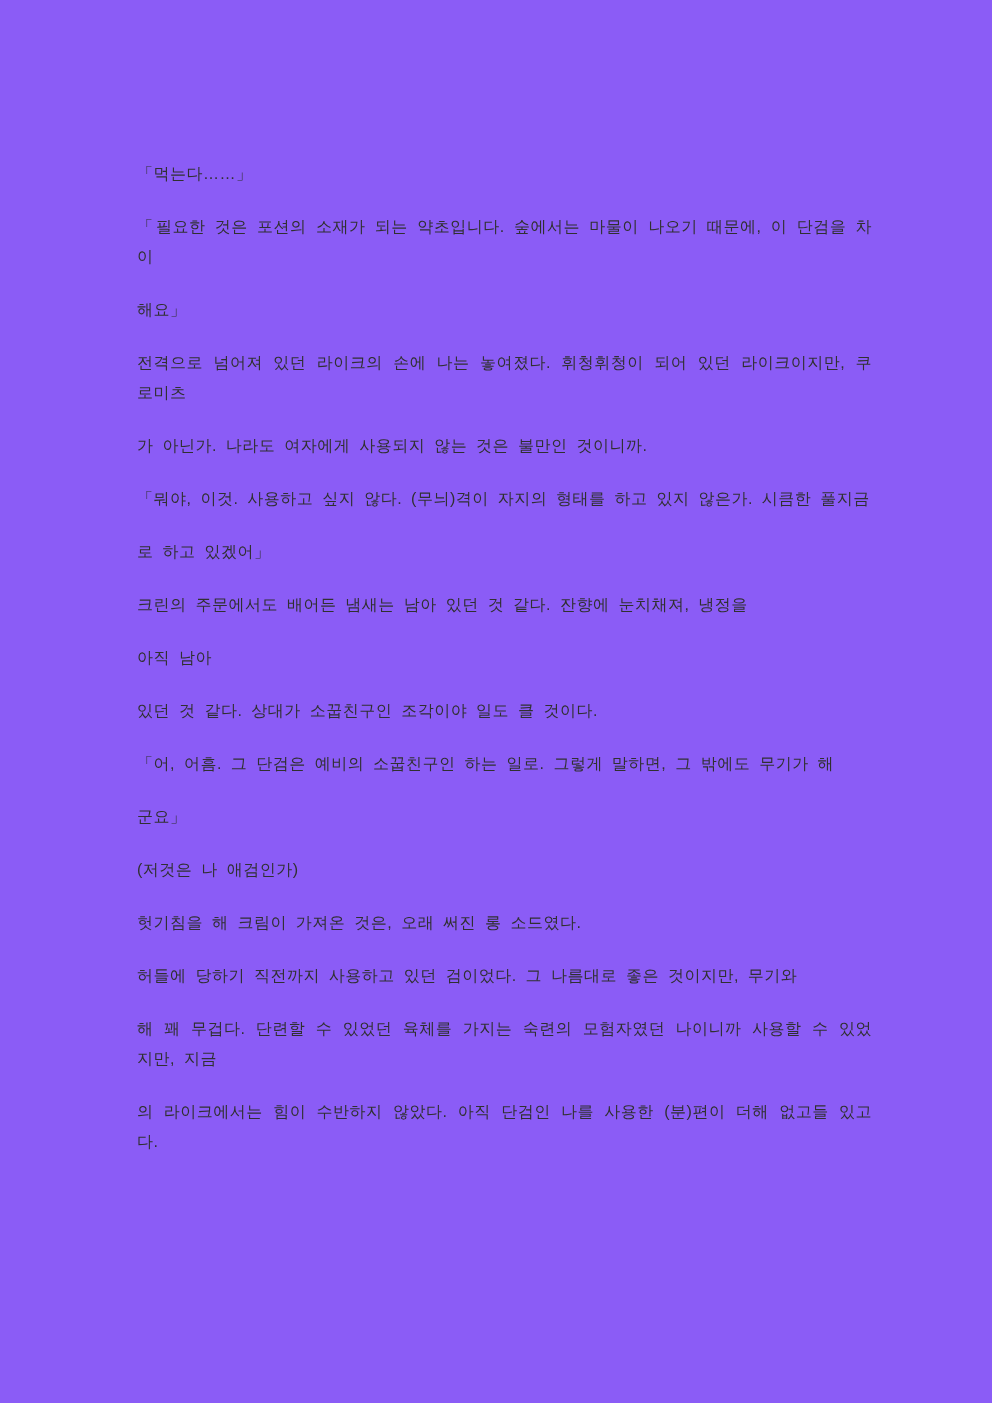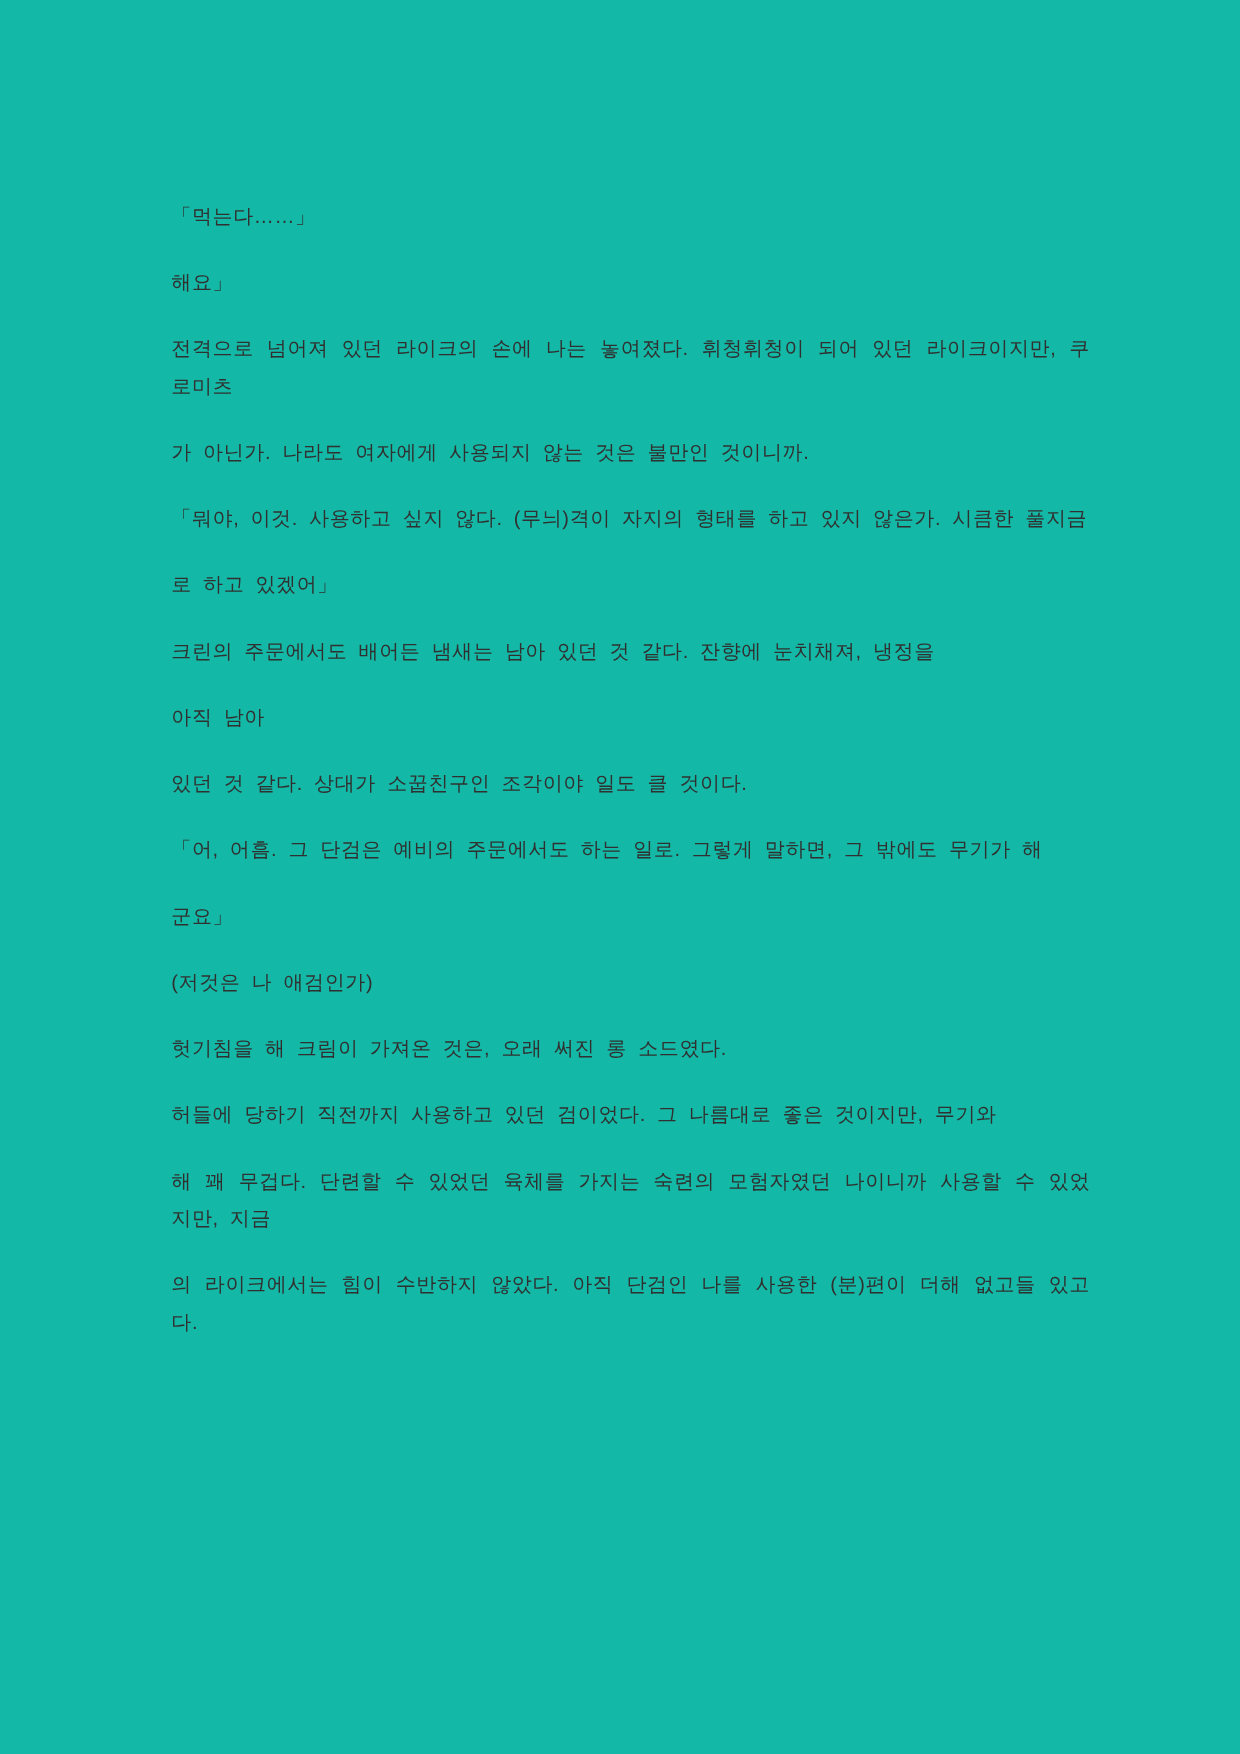"「먹는다……」" div.page { background: #14b8a6 -> #8b5cf6 }
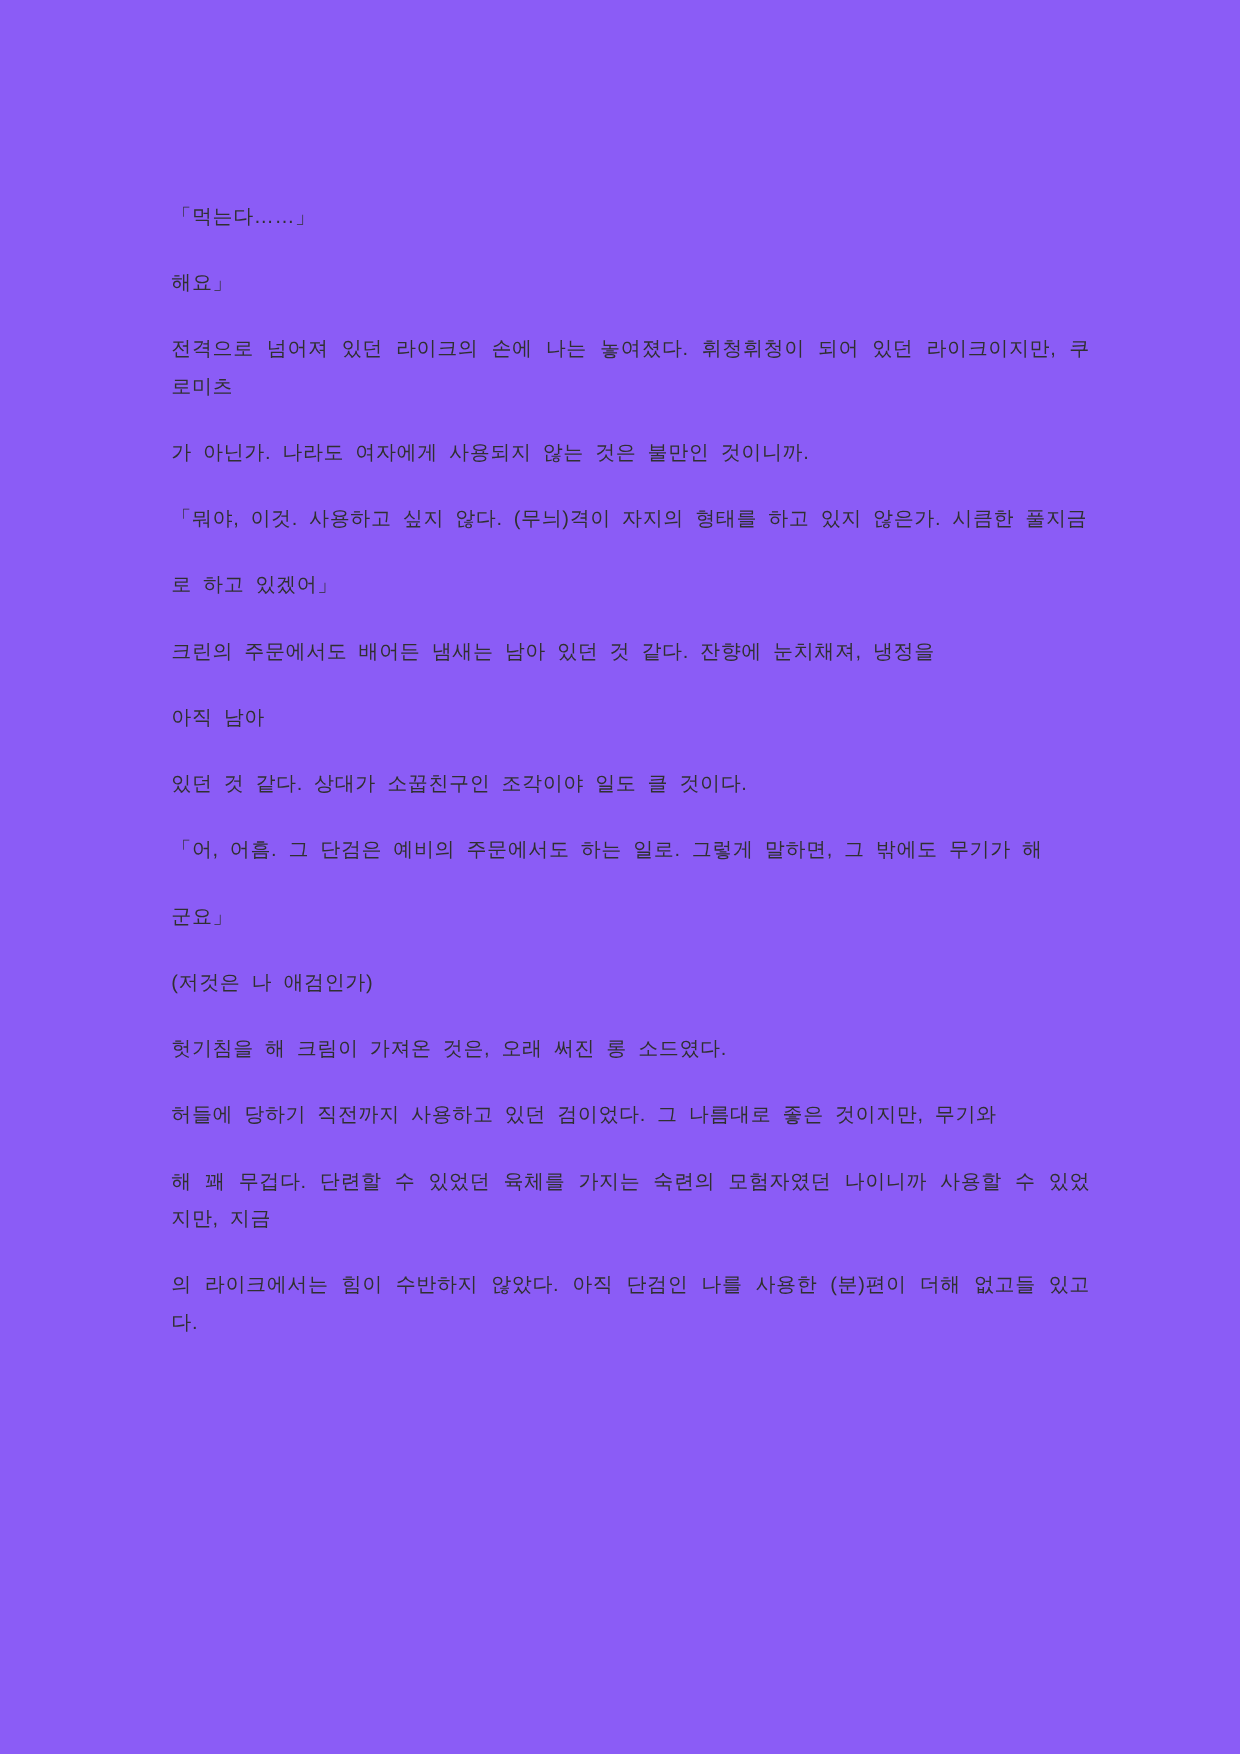"「필요한 것은 포션의 소재가 되는" div.paragraph { html: none -> <div> <div>「필요한 것은 포션의 소재가 되는 약초입니다. 숲에서는 마물이 나오기 때문에, 이 단검을 차</div> <div>이</div> </div> }
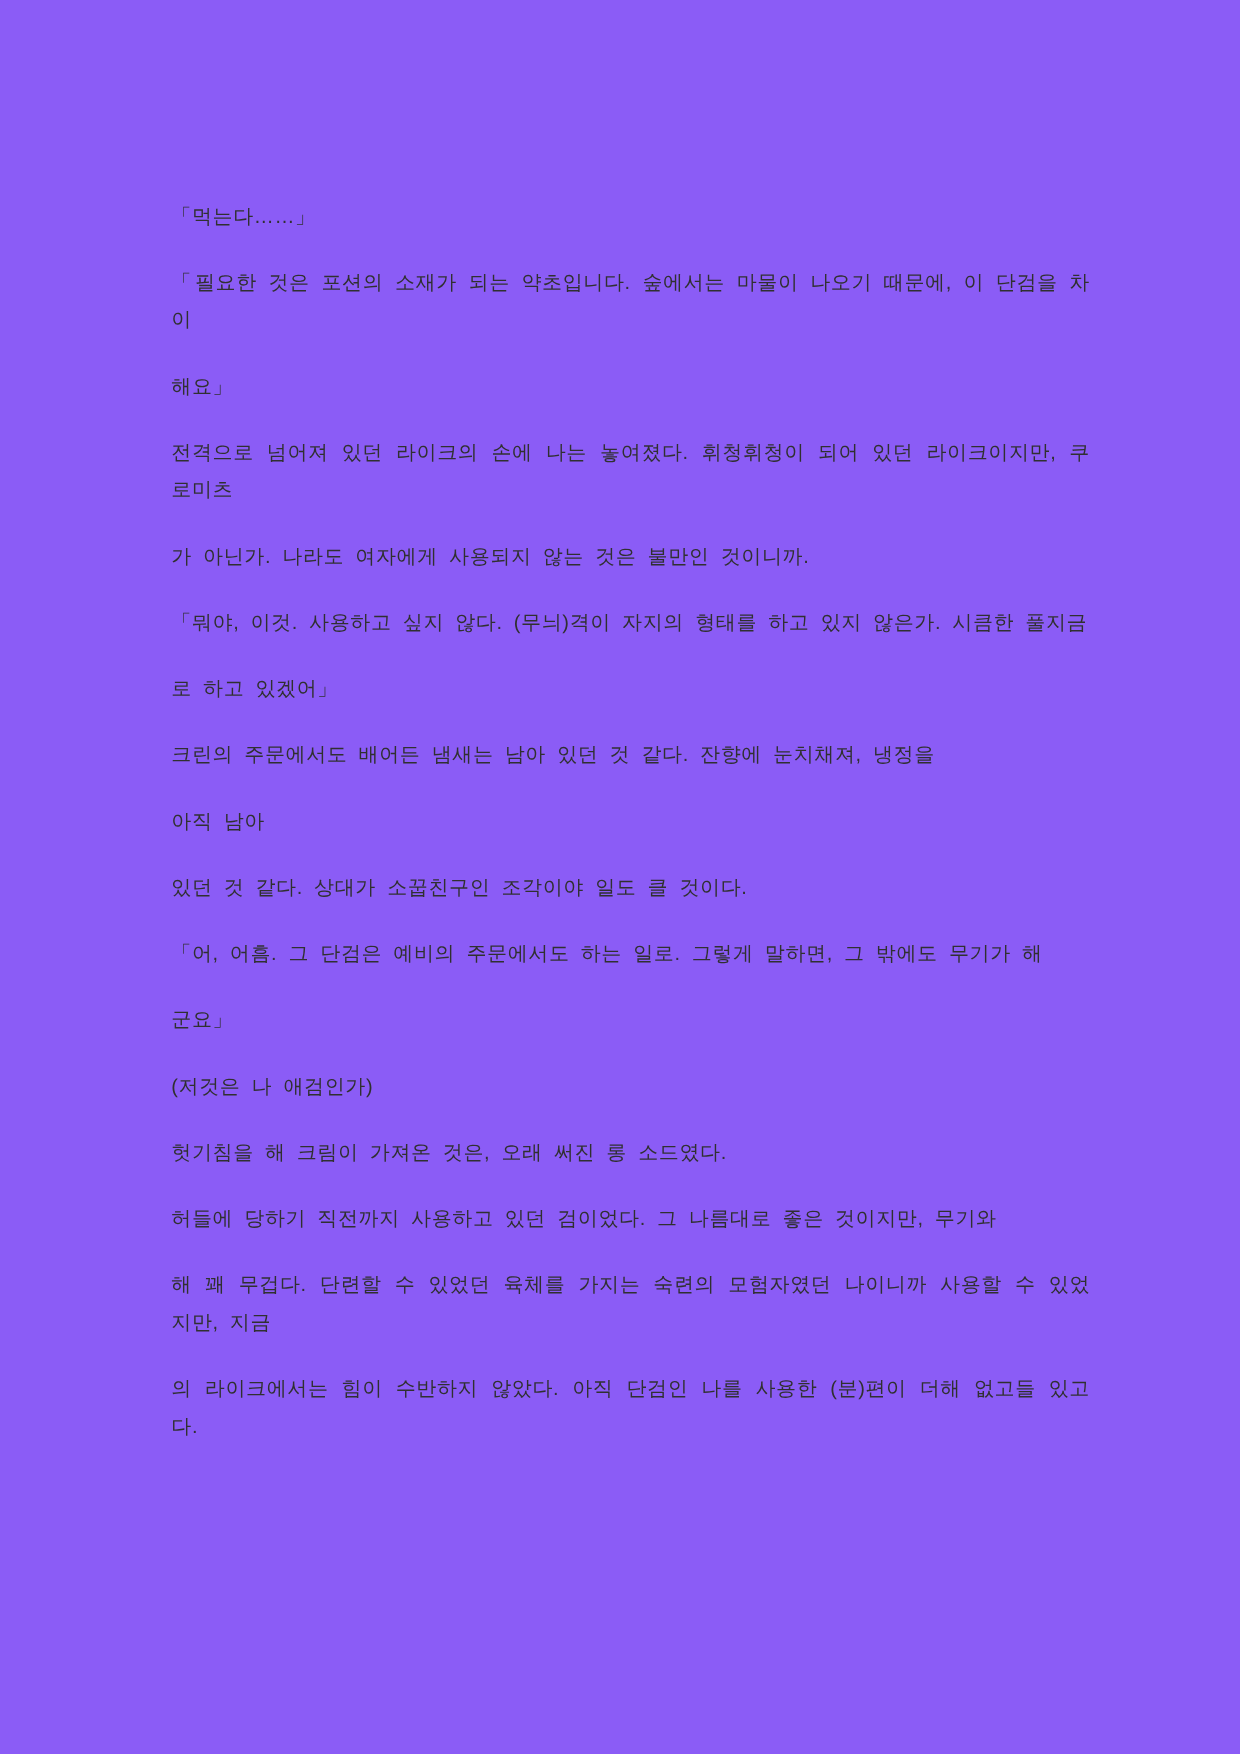"「어, 어흠. 그 단검은 예비의" div.line { text: 주문에서도 -> 소꿉친구인 }
